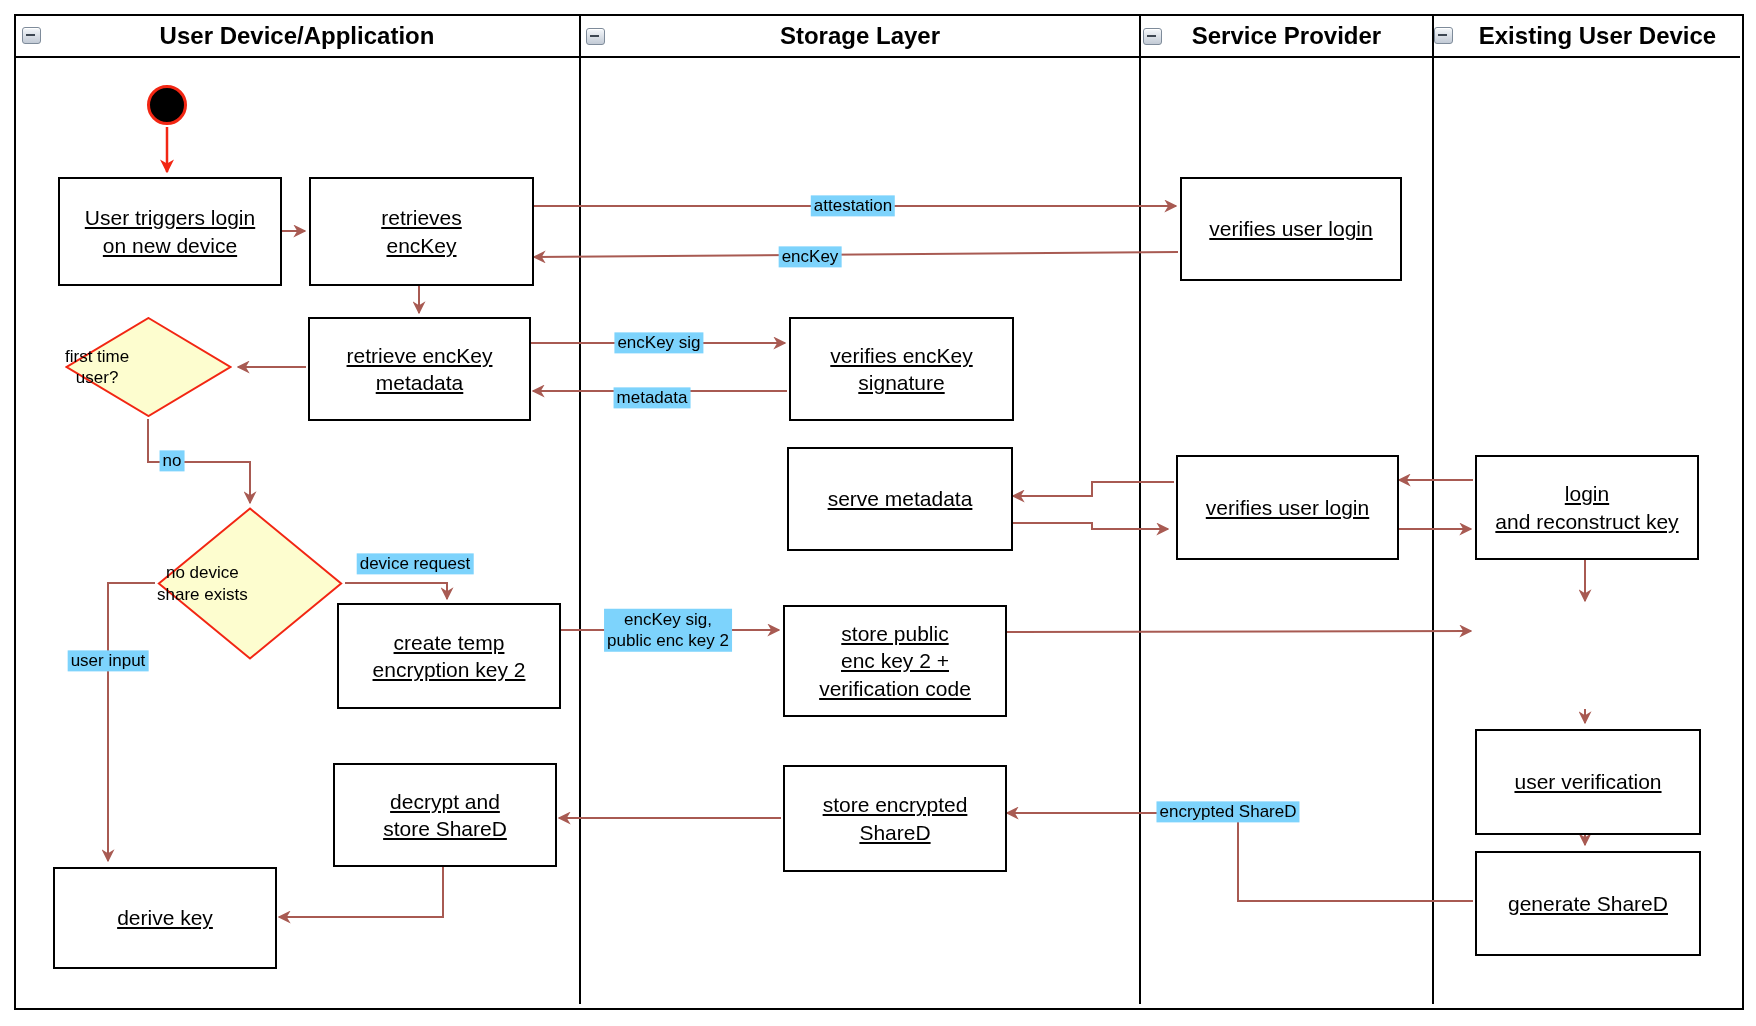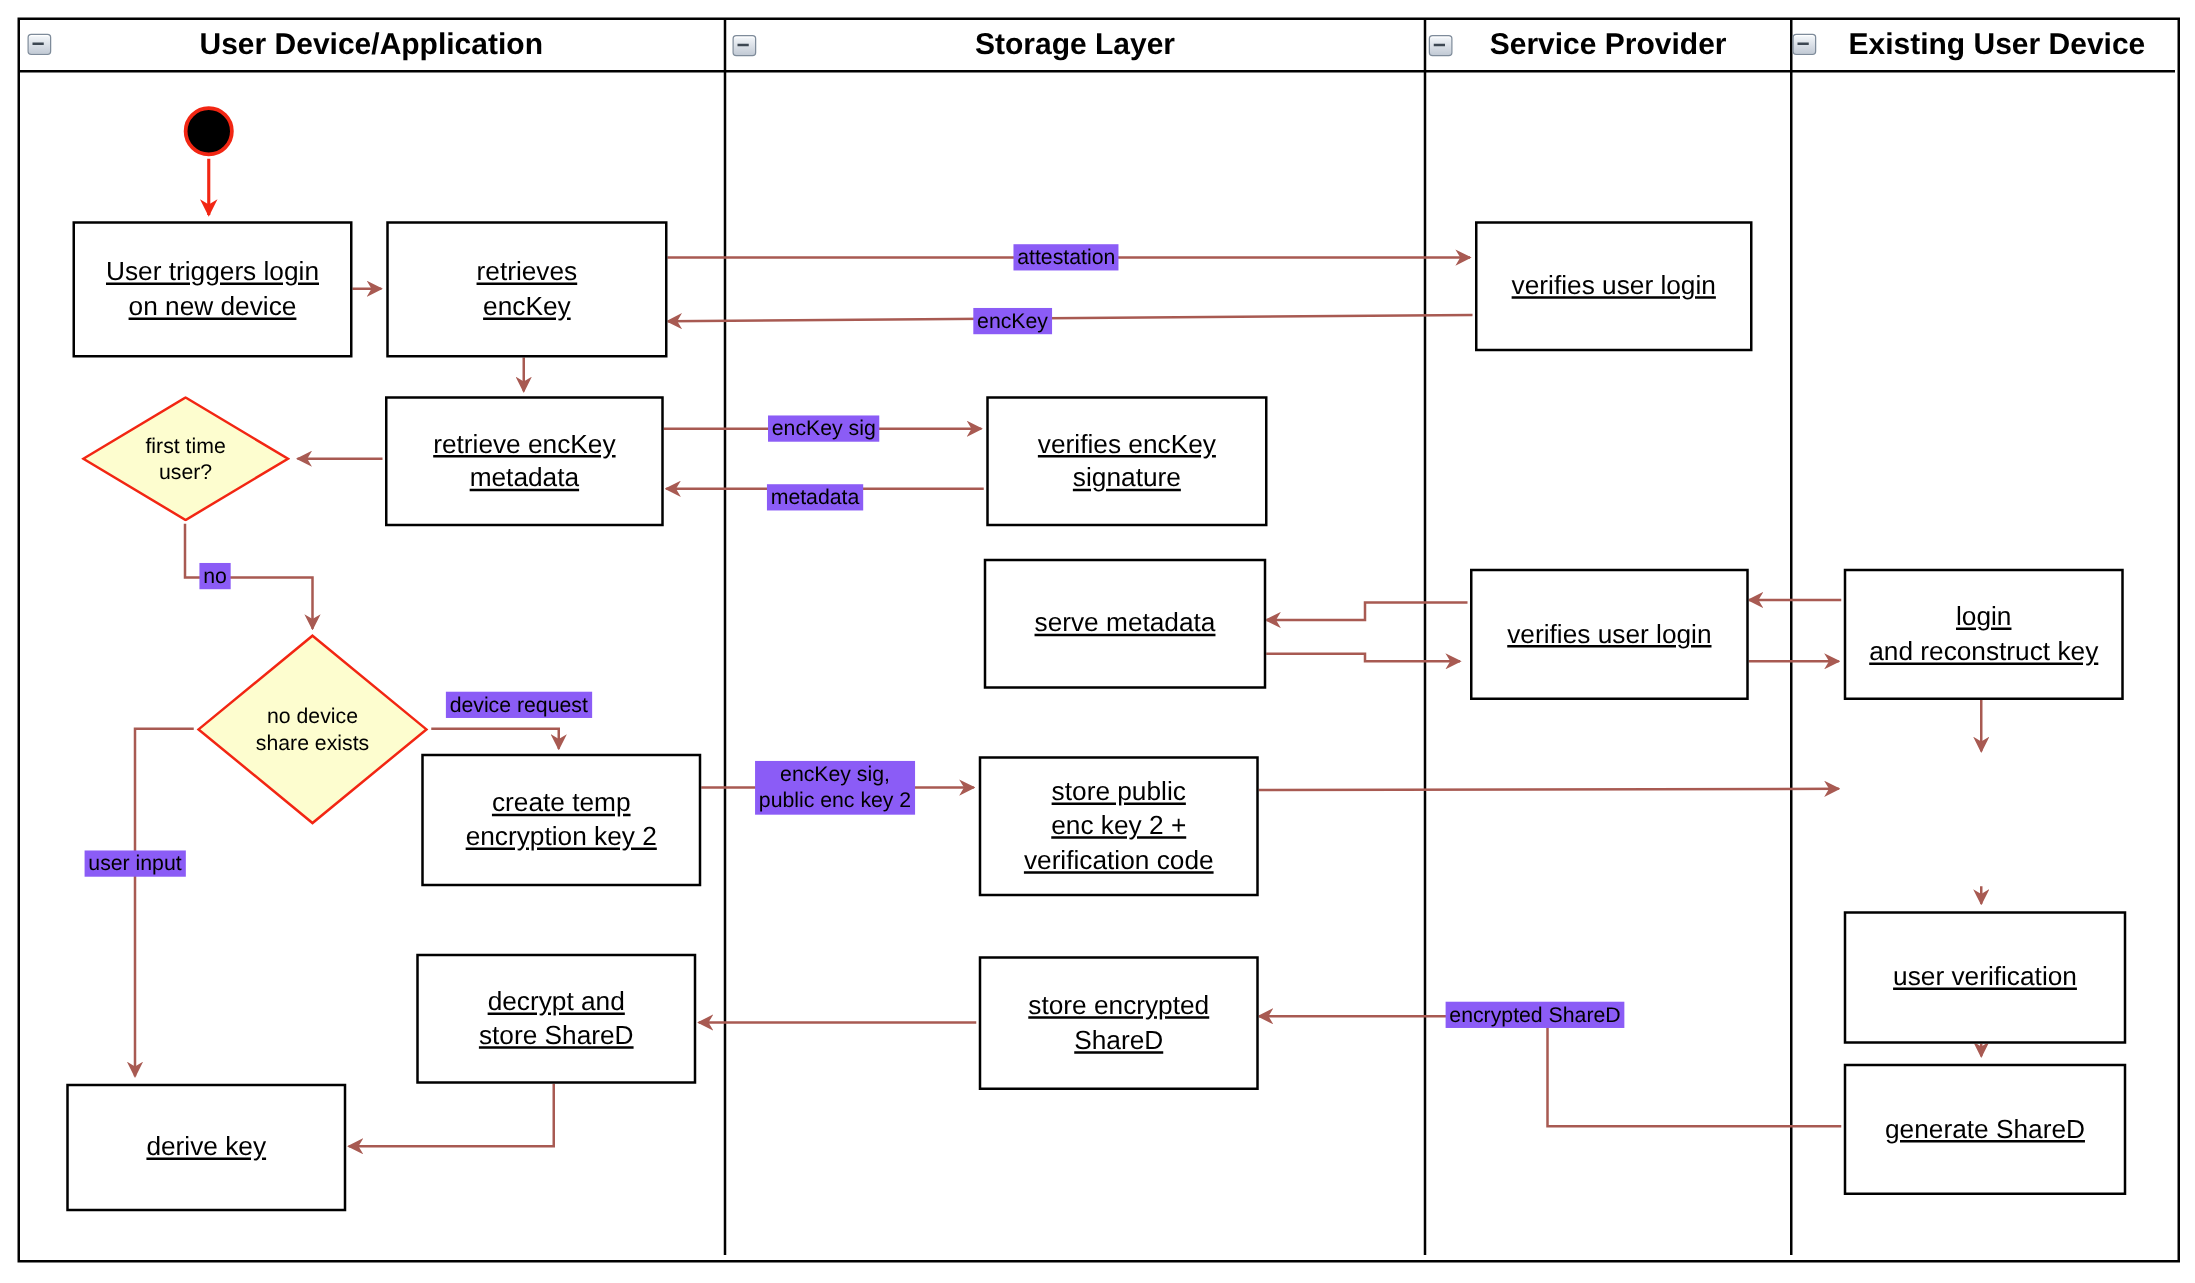"attestation" .elabel { background: #8b5cf6 -> #7dd3fc }
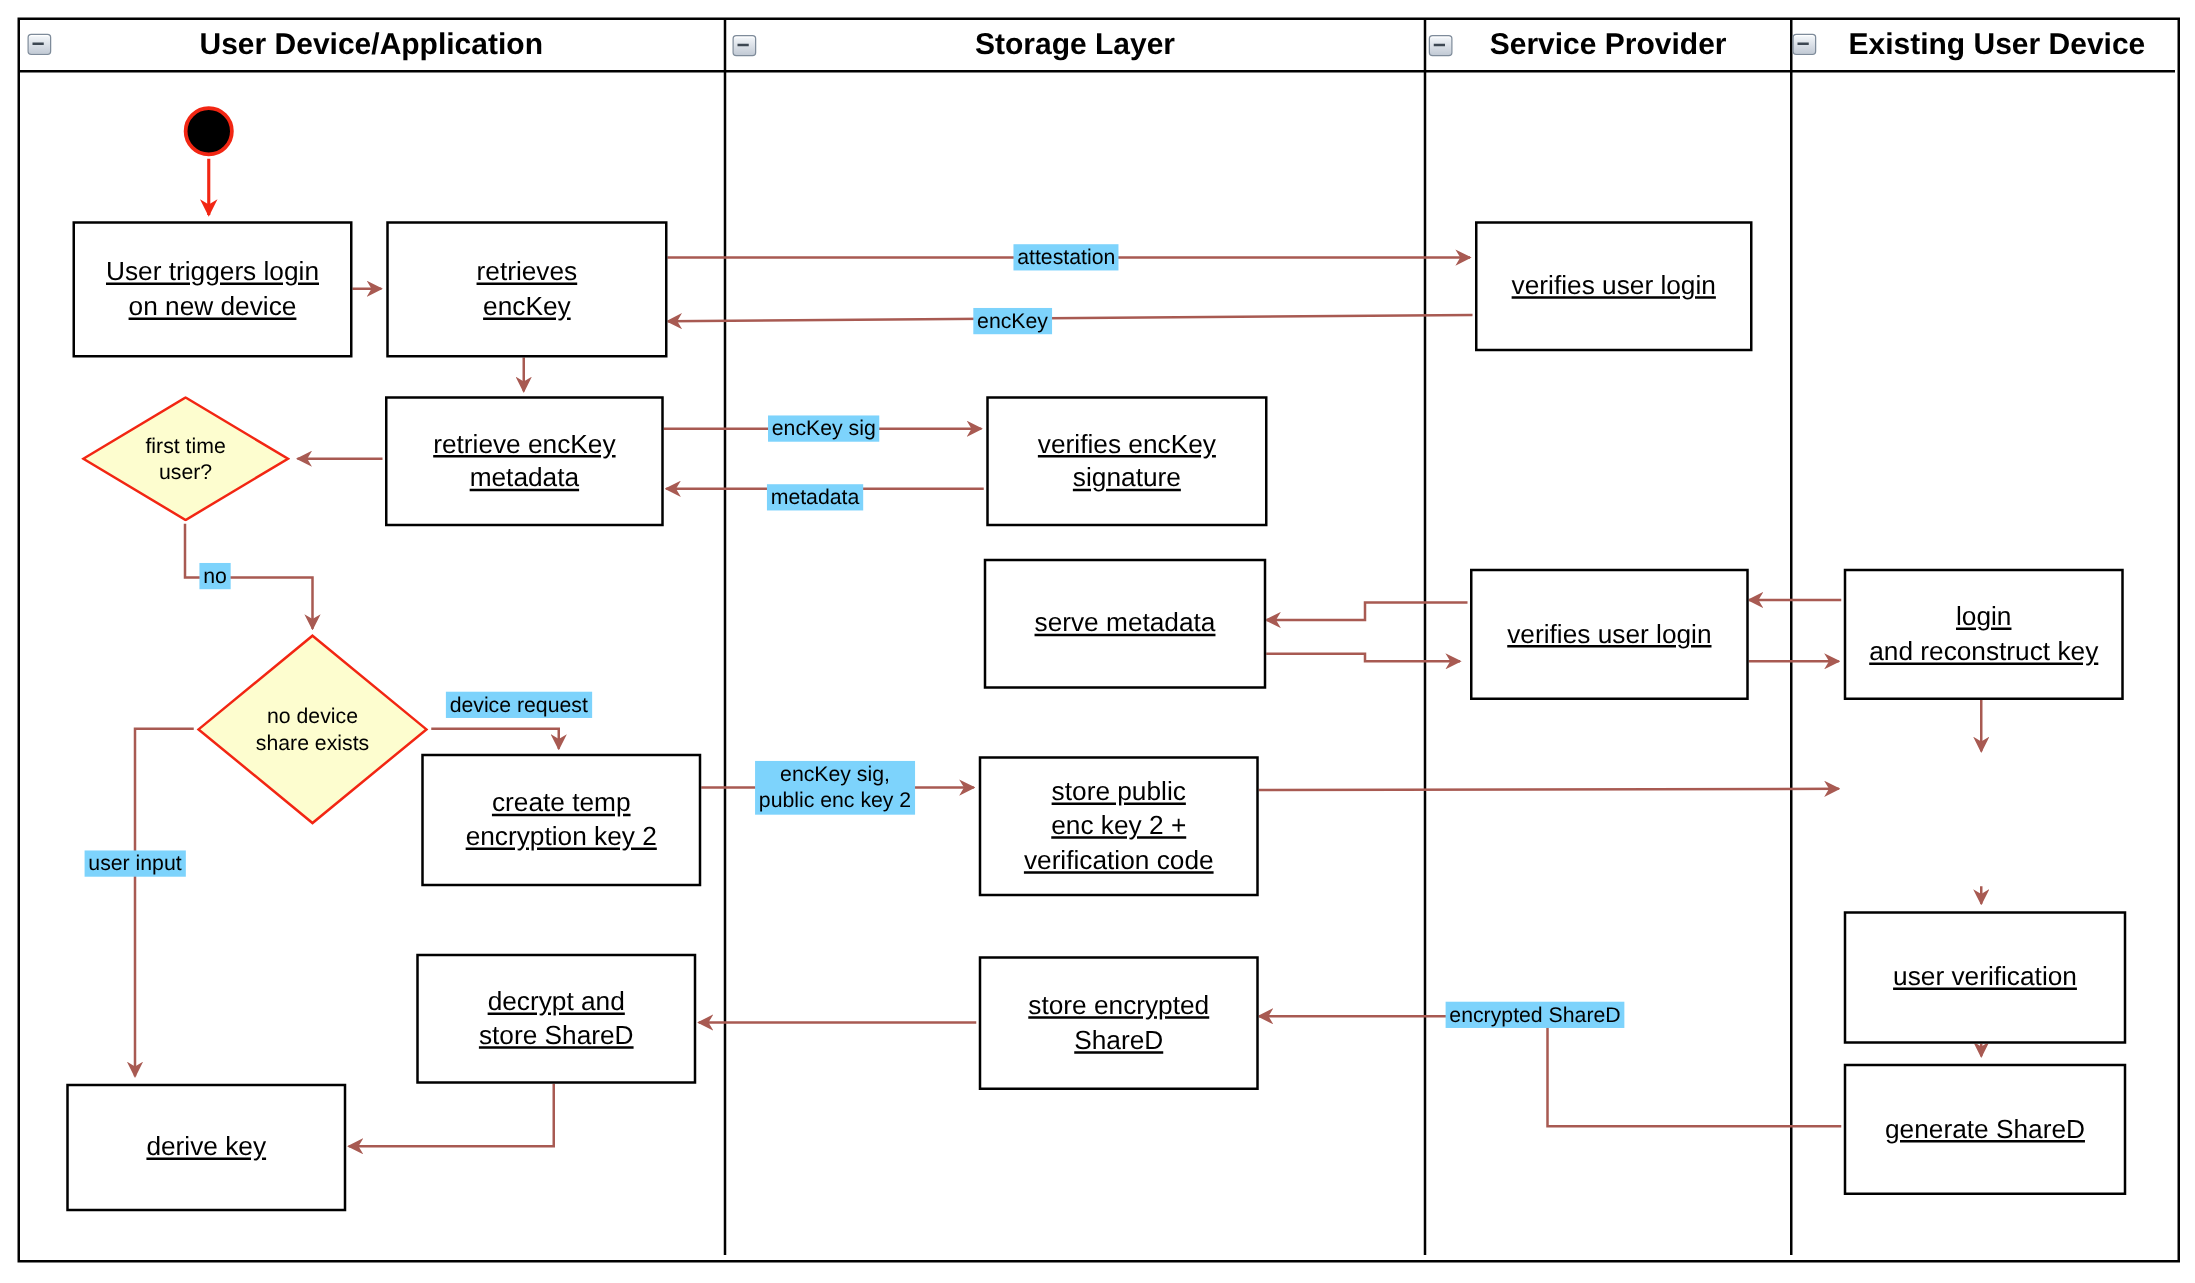"first time" .diamond { justify-content: center -> flex-start }
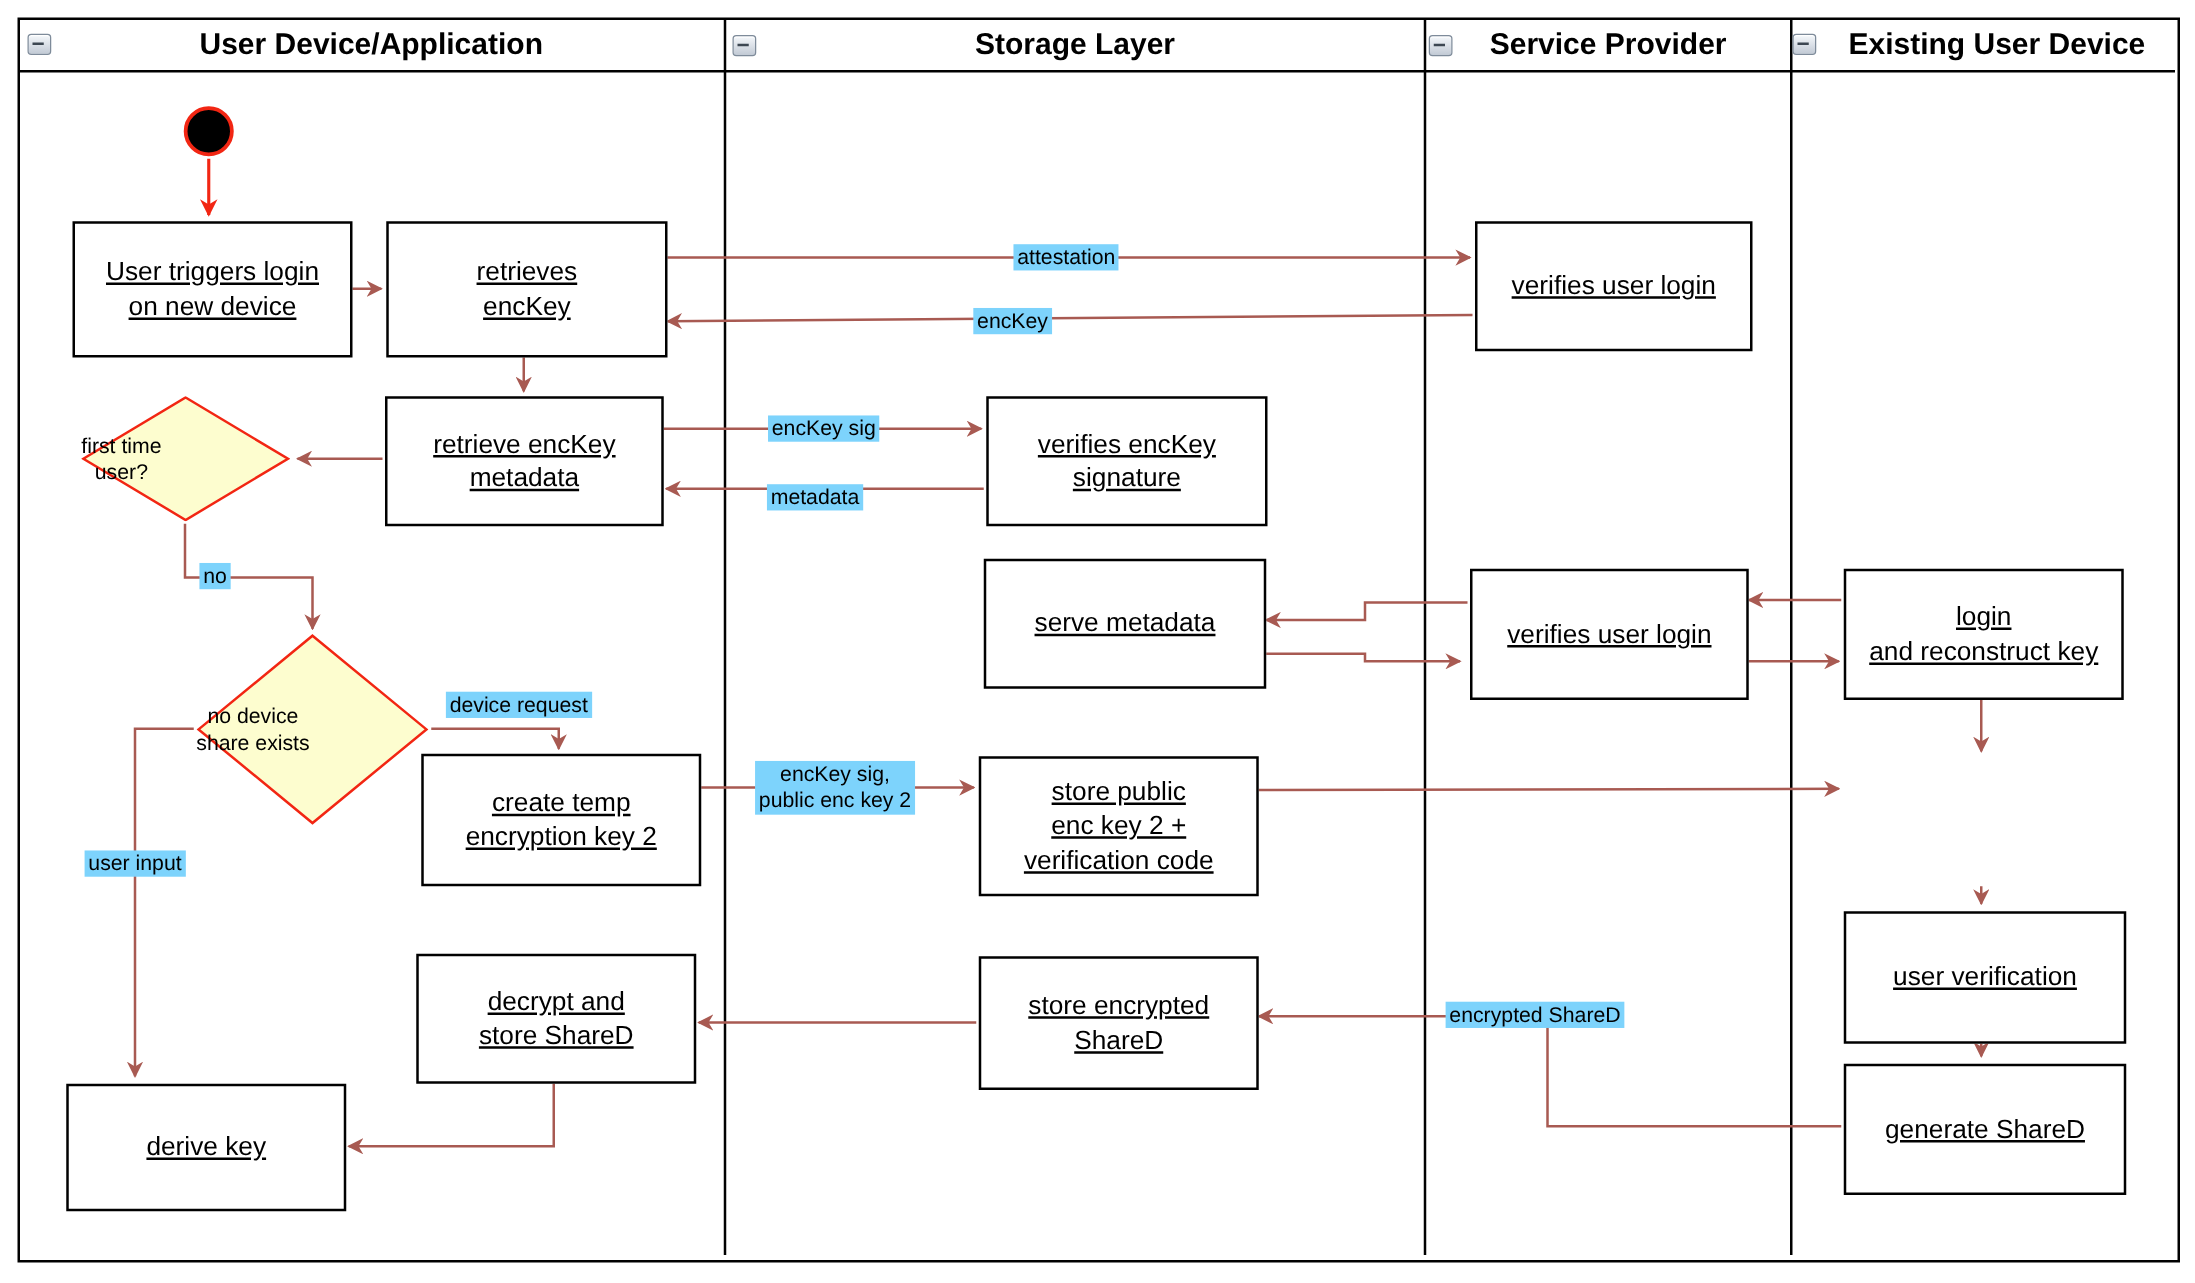"user input" div.elabel { top: 691px -> 661px }
